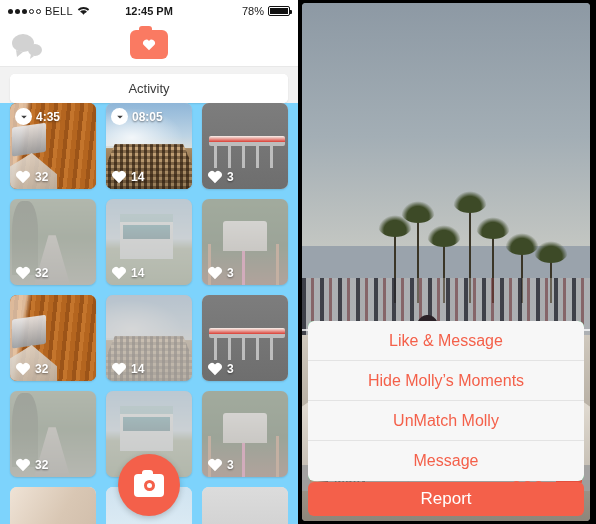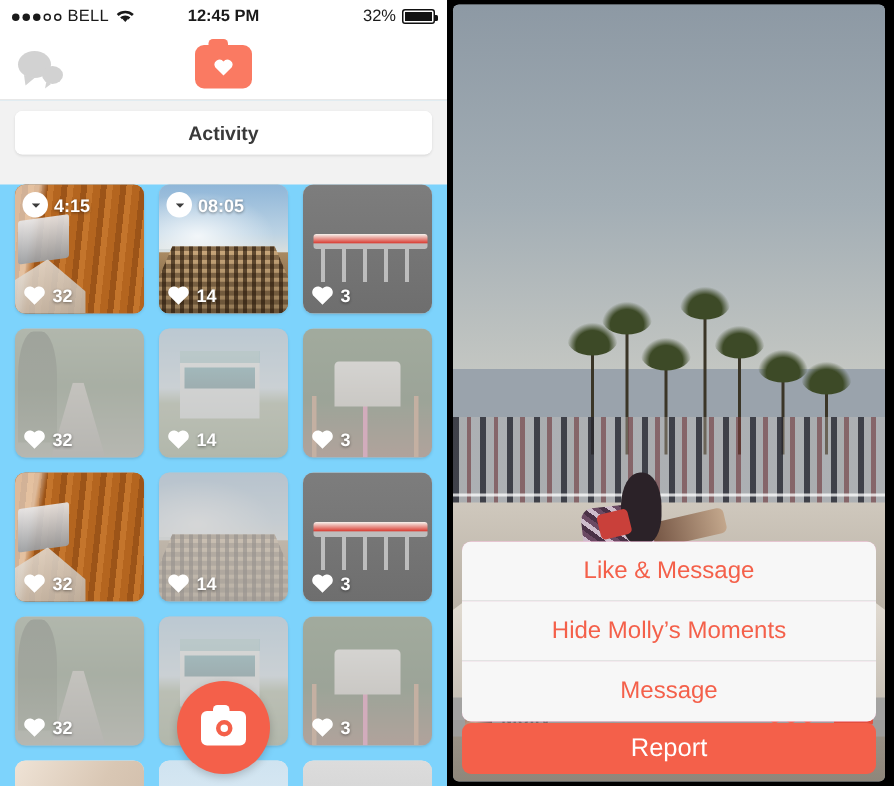"32%" span { text: 32% -> 78% }
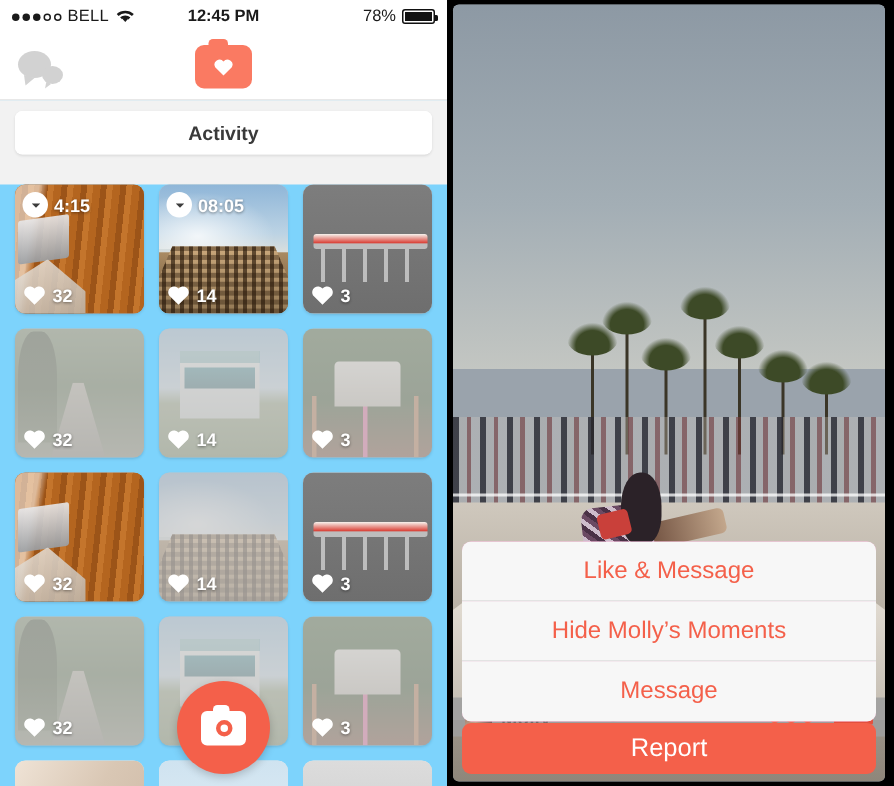"Activity" .segwrap { font-weight: bold -> none; padding: 7px 10px 20px 10px -> 7px 10px 0 10px }
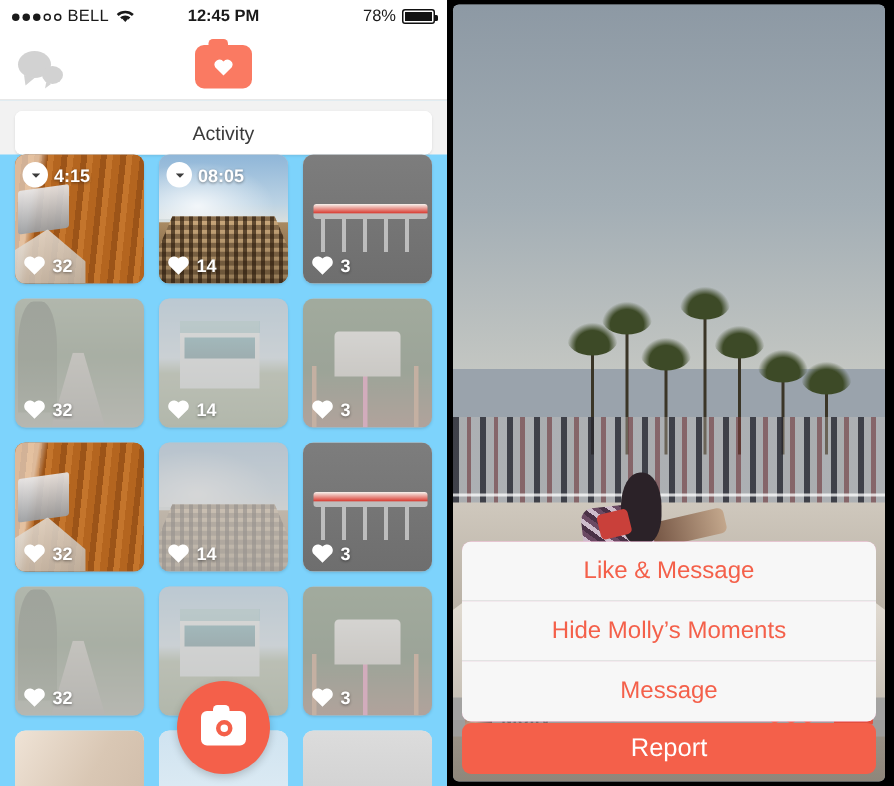"4:15" span.t { text: 4:15 -> 4:35 }
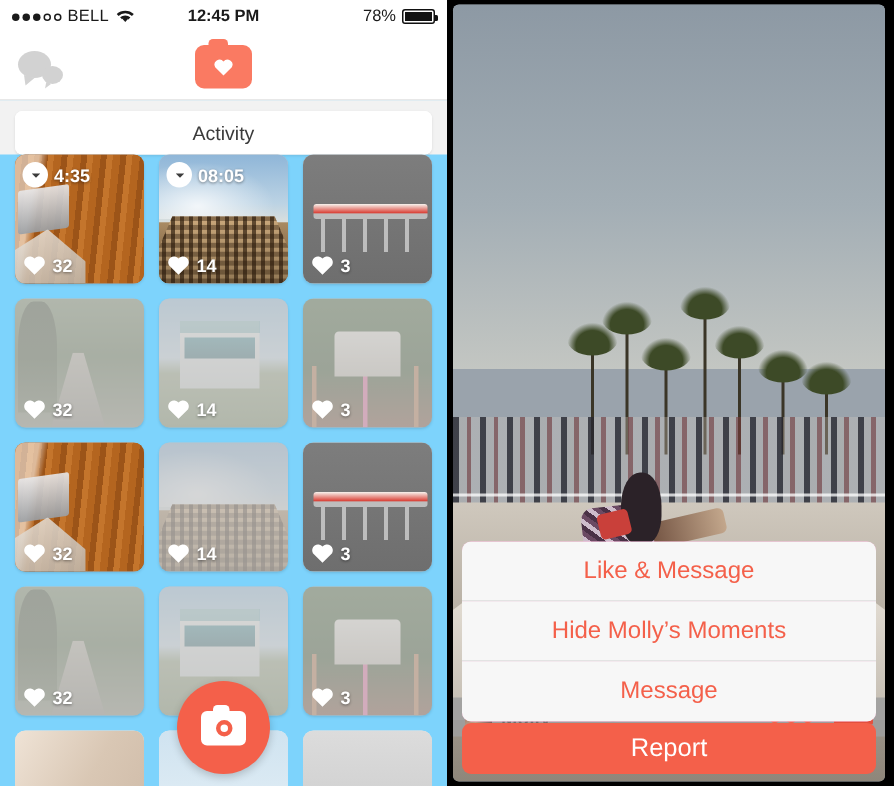"Like & Message" .sheet { background: #f9a8d4 -> #22c55e }
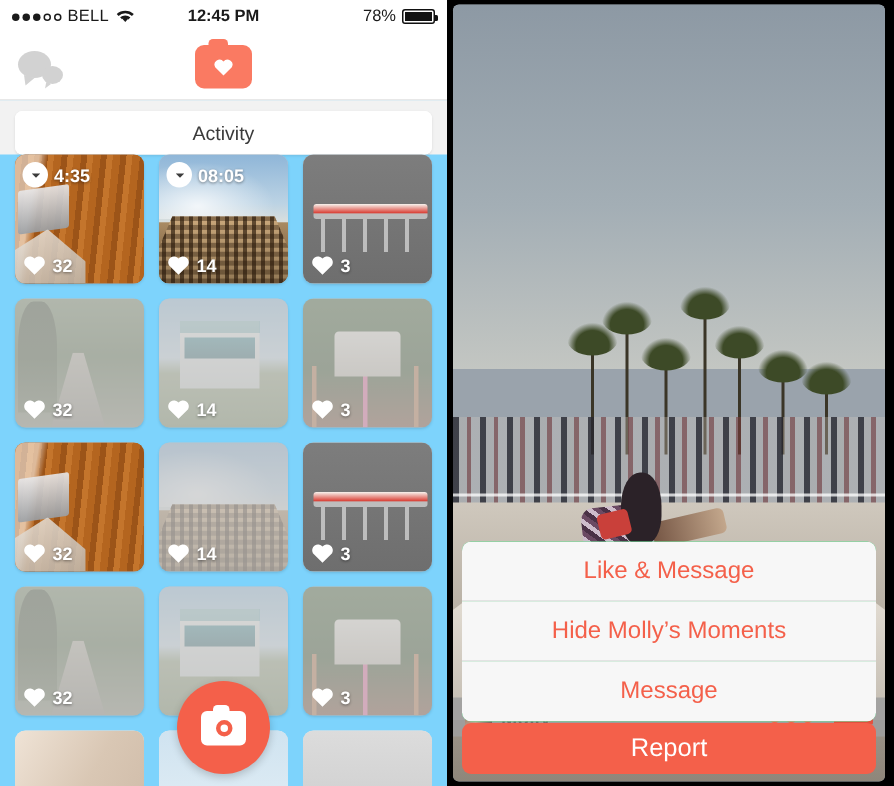"UnMatch Molly" div.sheet-item { html: none -> <div>UnMatch Molly</div> }
